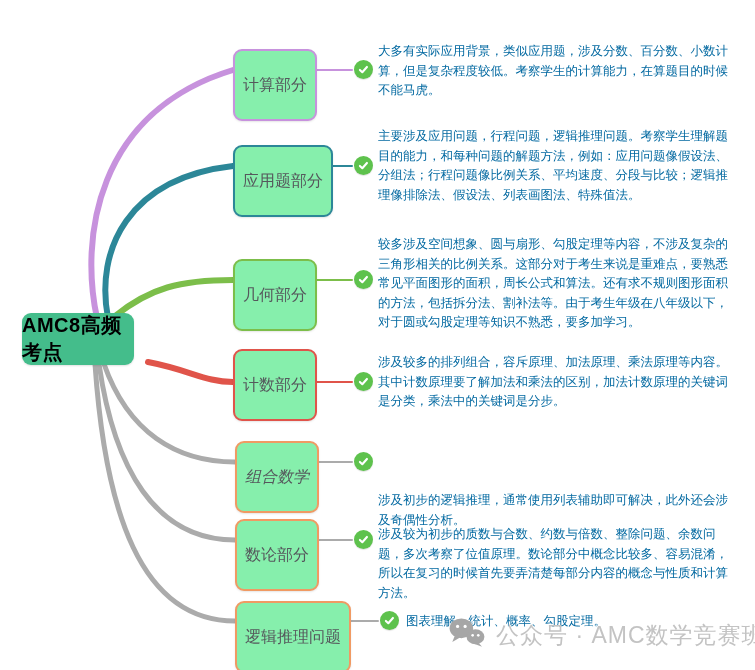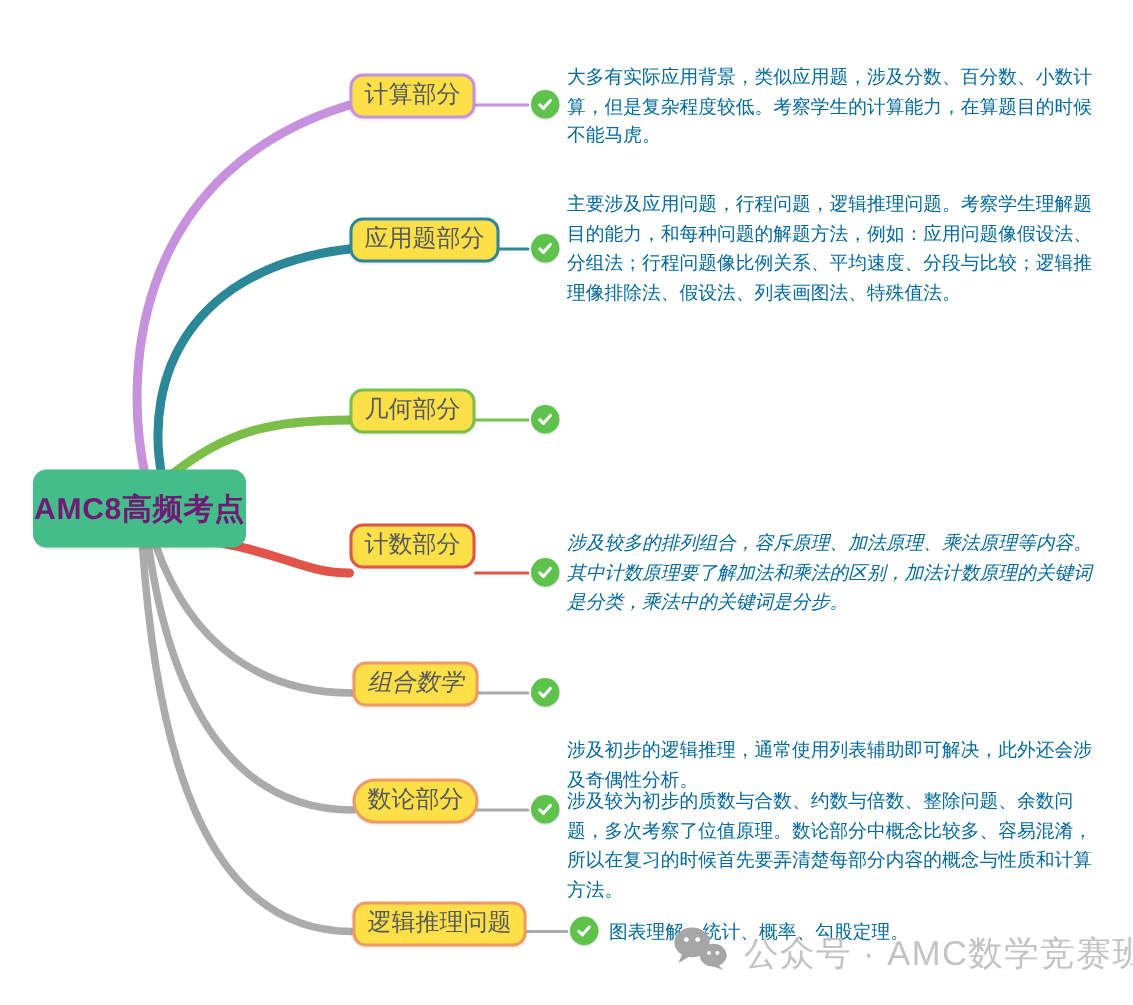"计算部分" .topic { background: #fde047 -> #86efac; padding: 5px 8px -> 26px 8px }
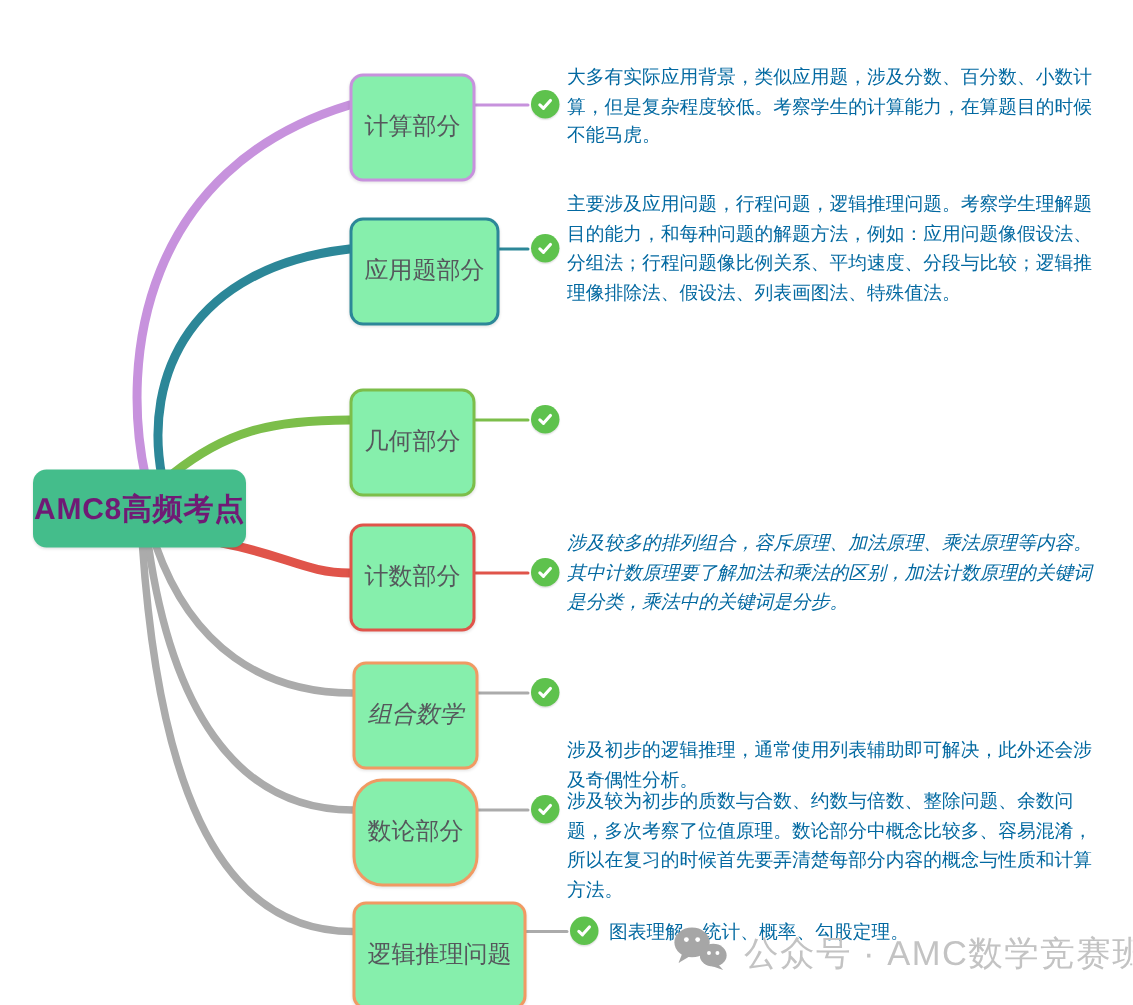"较多涉及空间想象、圆与扇形、勾股定理等内容，不涉及复杂的三角形相关的比例关系。这" div.note { html: none -> <div>较多涉及空间想象、圆与扇形、勾股定理等内容，不涉及复杂的三角形相关的比例关系。这部分对于考生来说是重难点，要熟悉常见平面图形的面积，周长公式和算法。还有求不规则图形面积的方法，包括拆分法、割补法等。由于考生年级在八年级以下，对于圆或勾股定理等知识不熟悉，要多加学习。</div> }
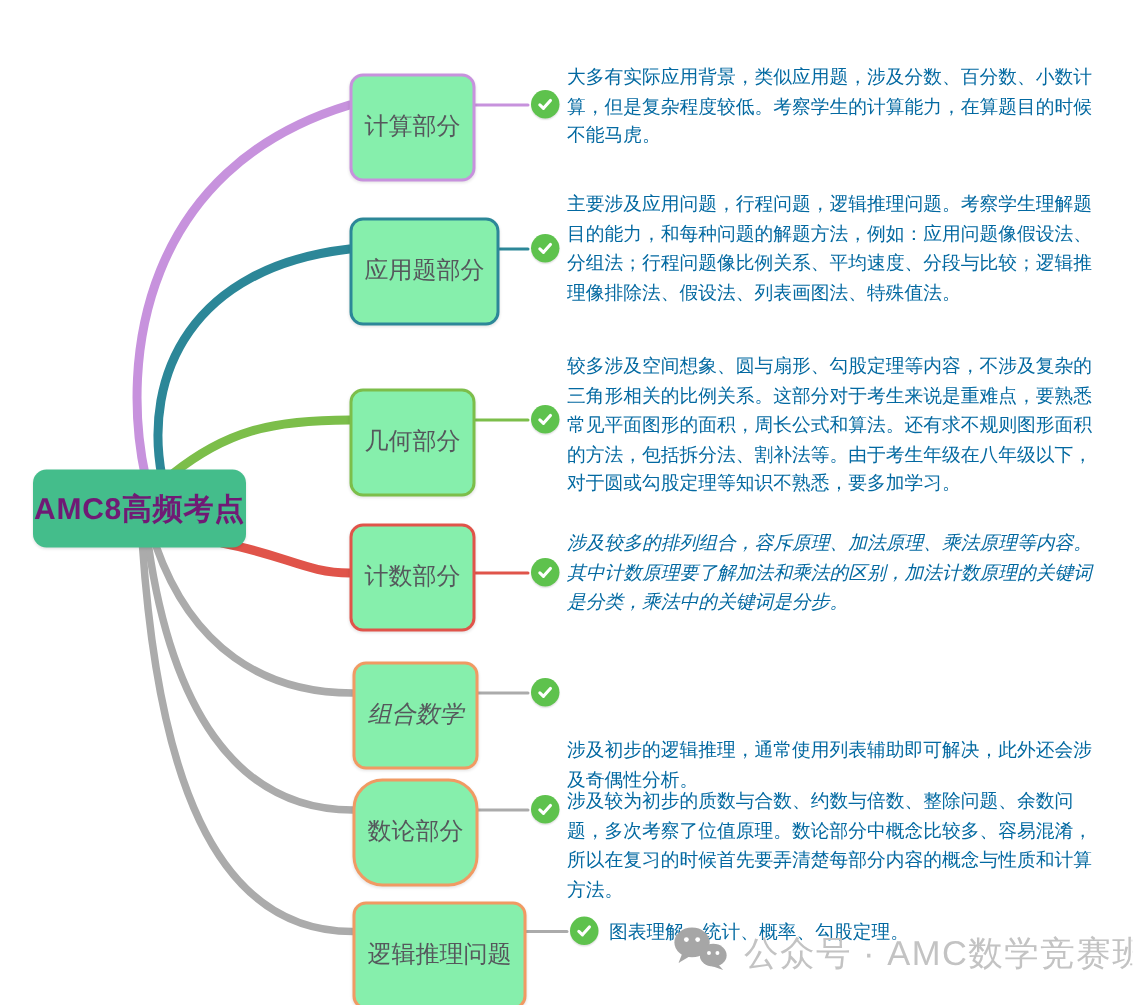"AMC8高频考点" .root-node { color: #701a75 -> #000000; width: 142px -> 112px }
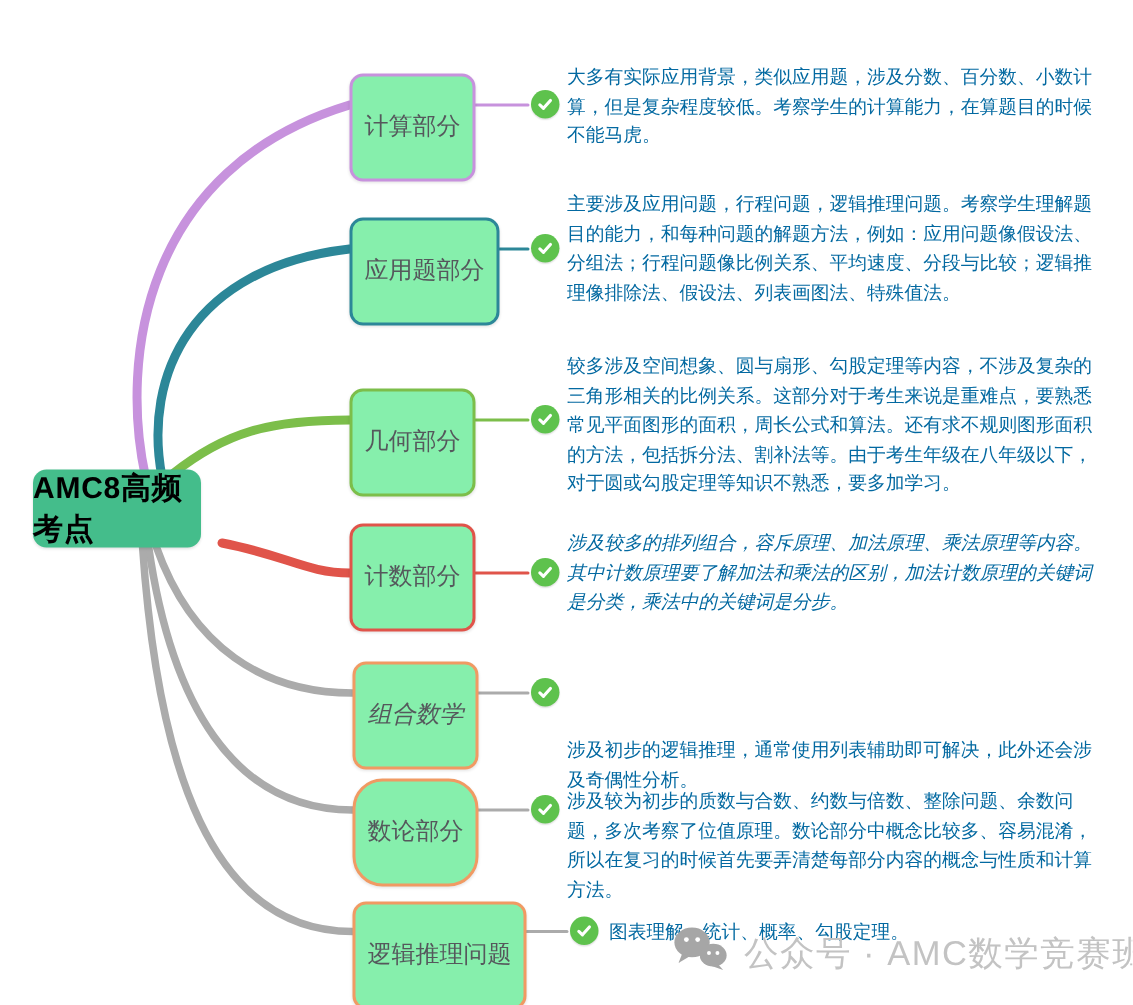"涉及较多的排列组合，容斥原理、加法原理、乘法原理等内容。其中计数原理要了解加法和" div.note { font-style: italic -> none }
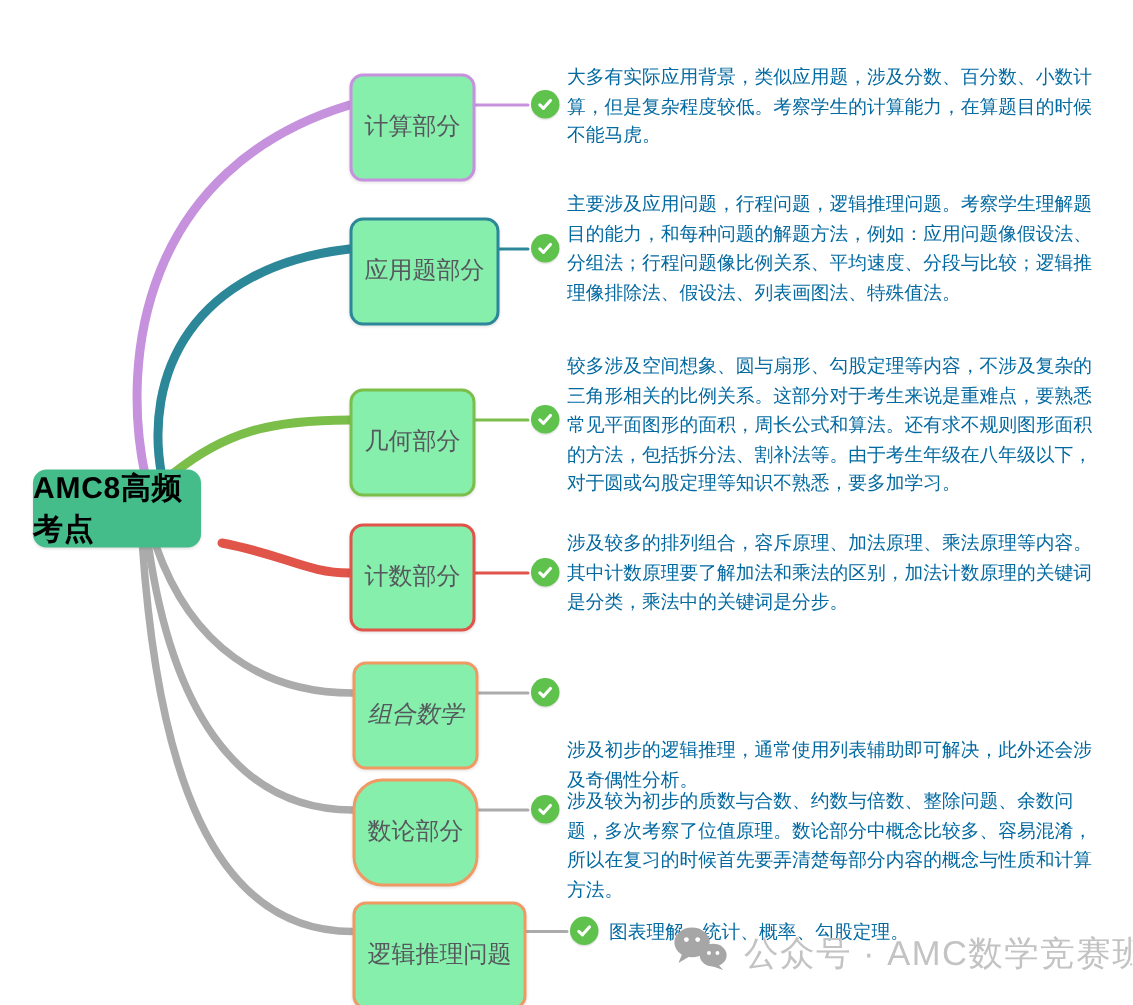"数论部分" div.topic { border-radius: 20px -> none }
